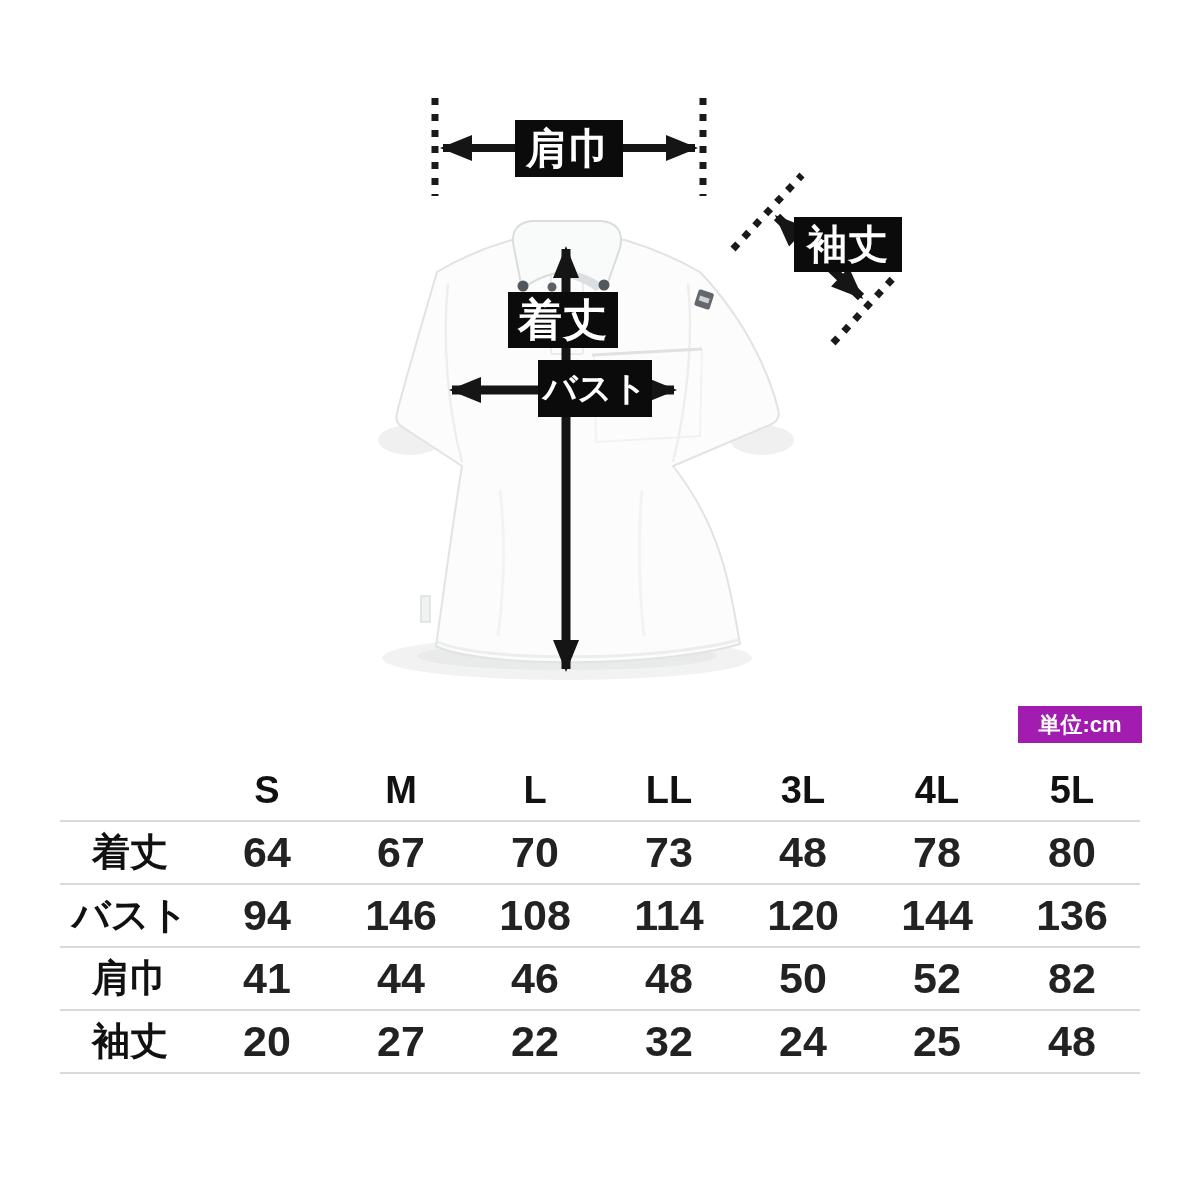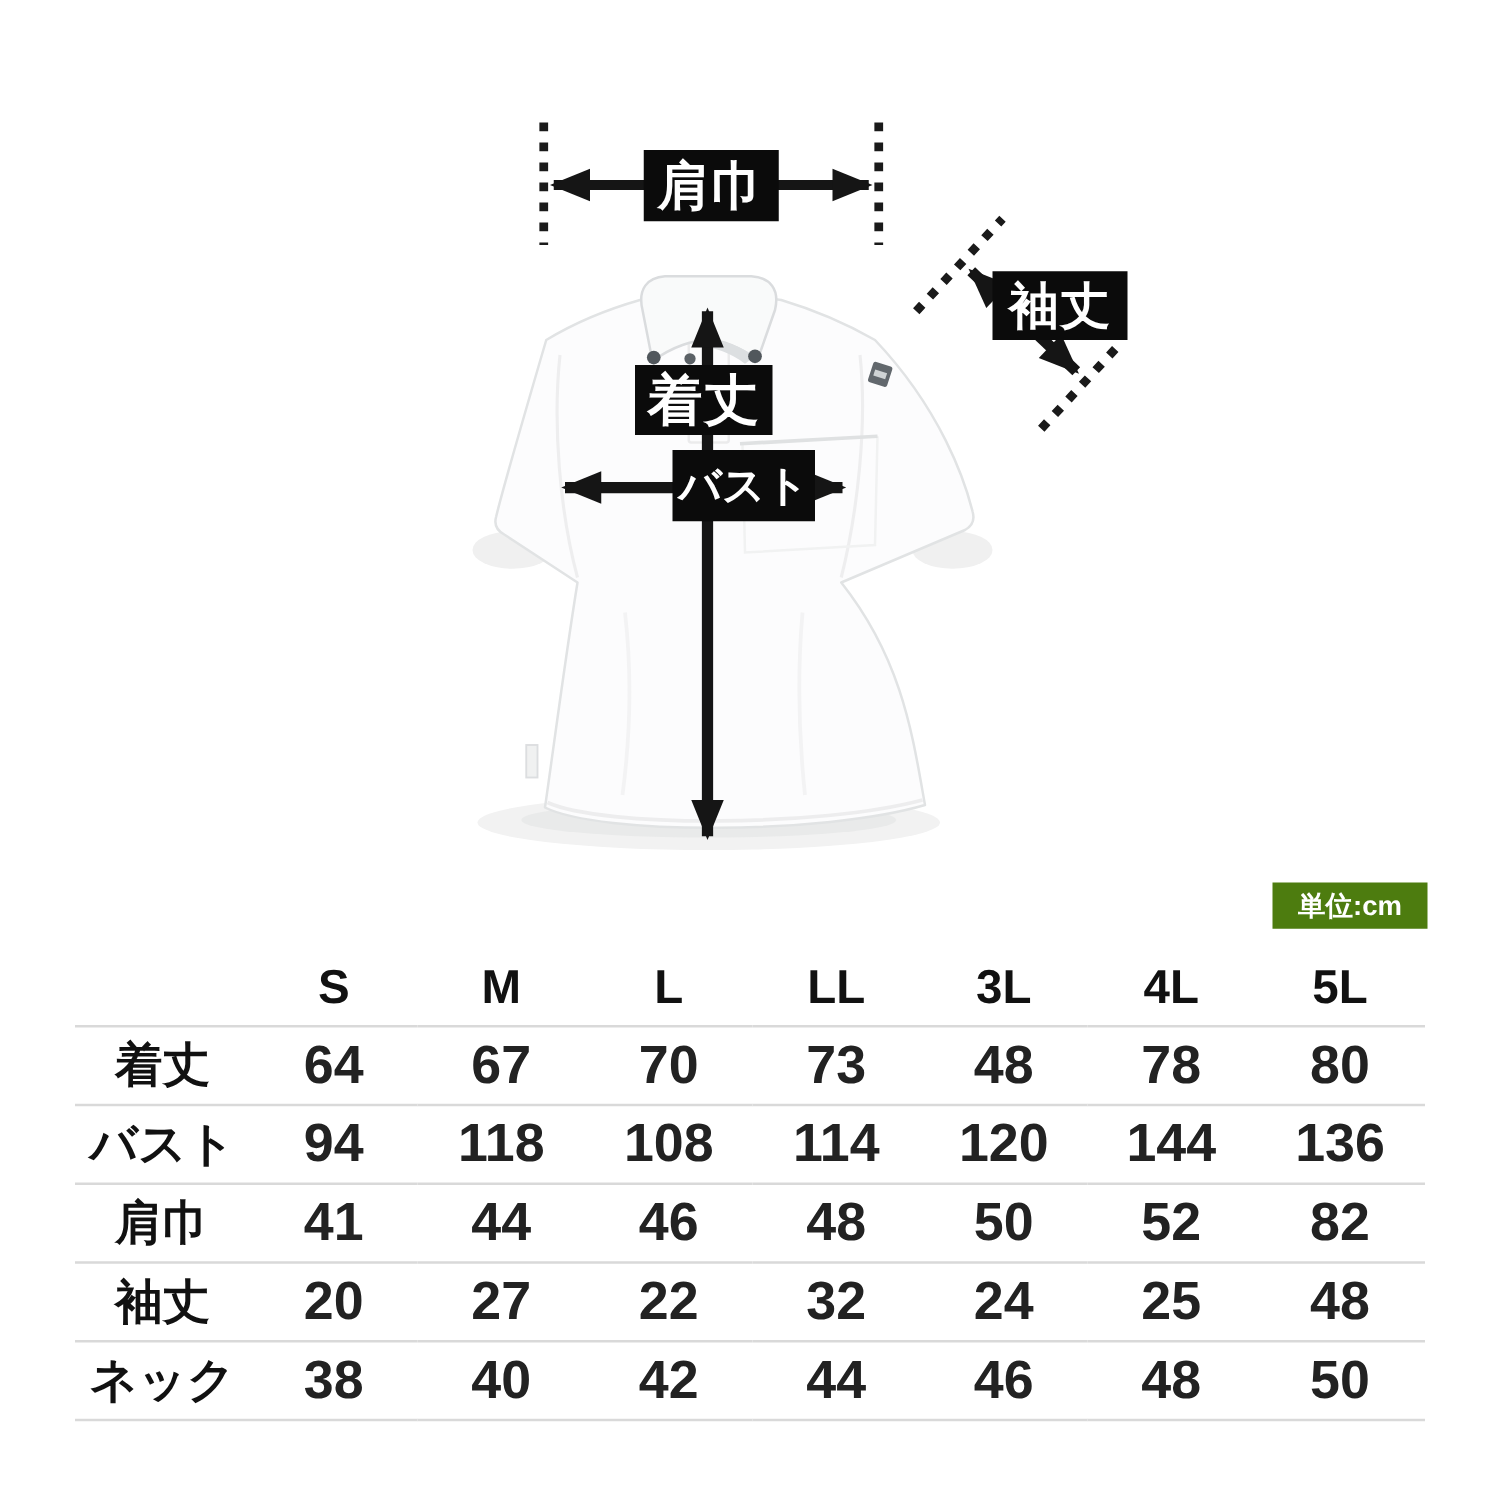"単位:cm" #unit-badge { background: #4d7c0f -> #a21caf }
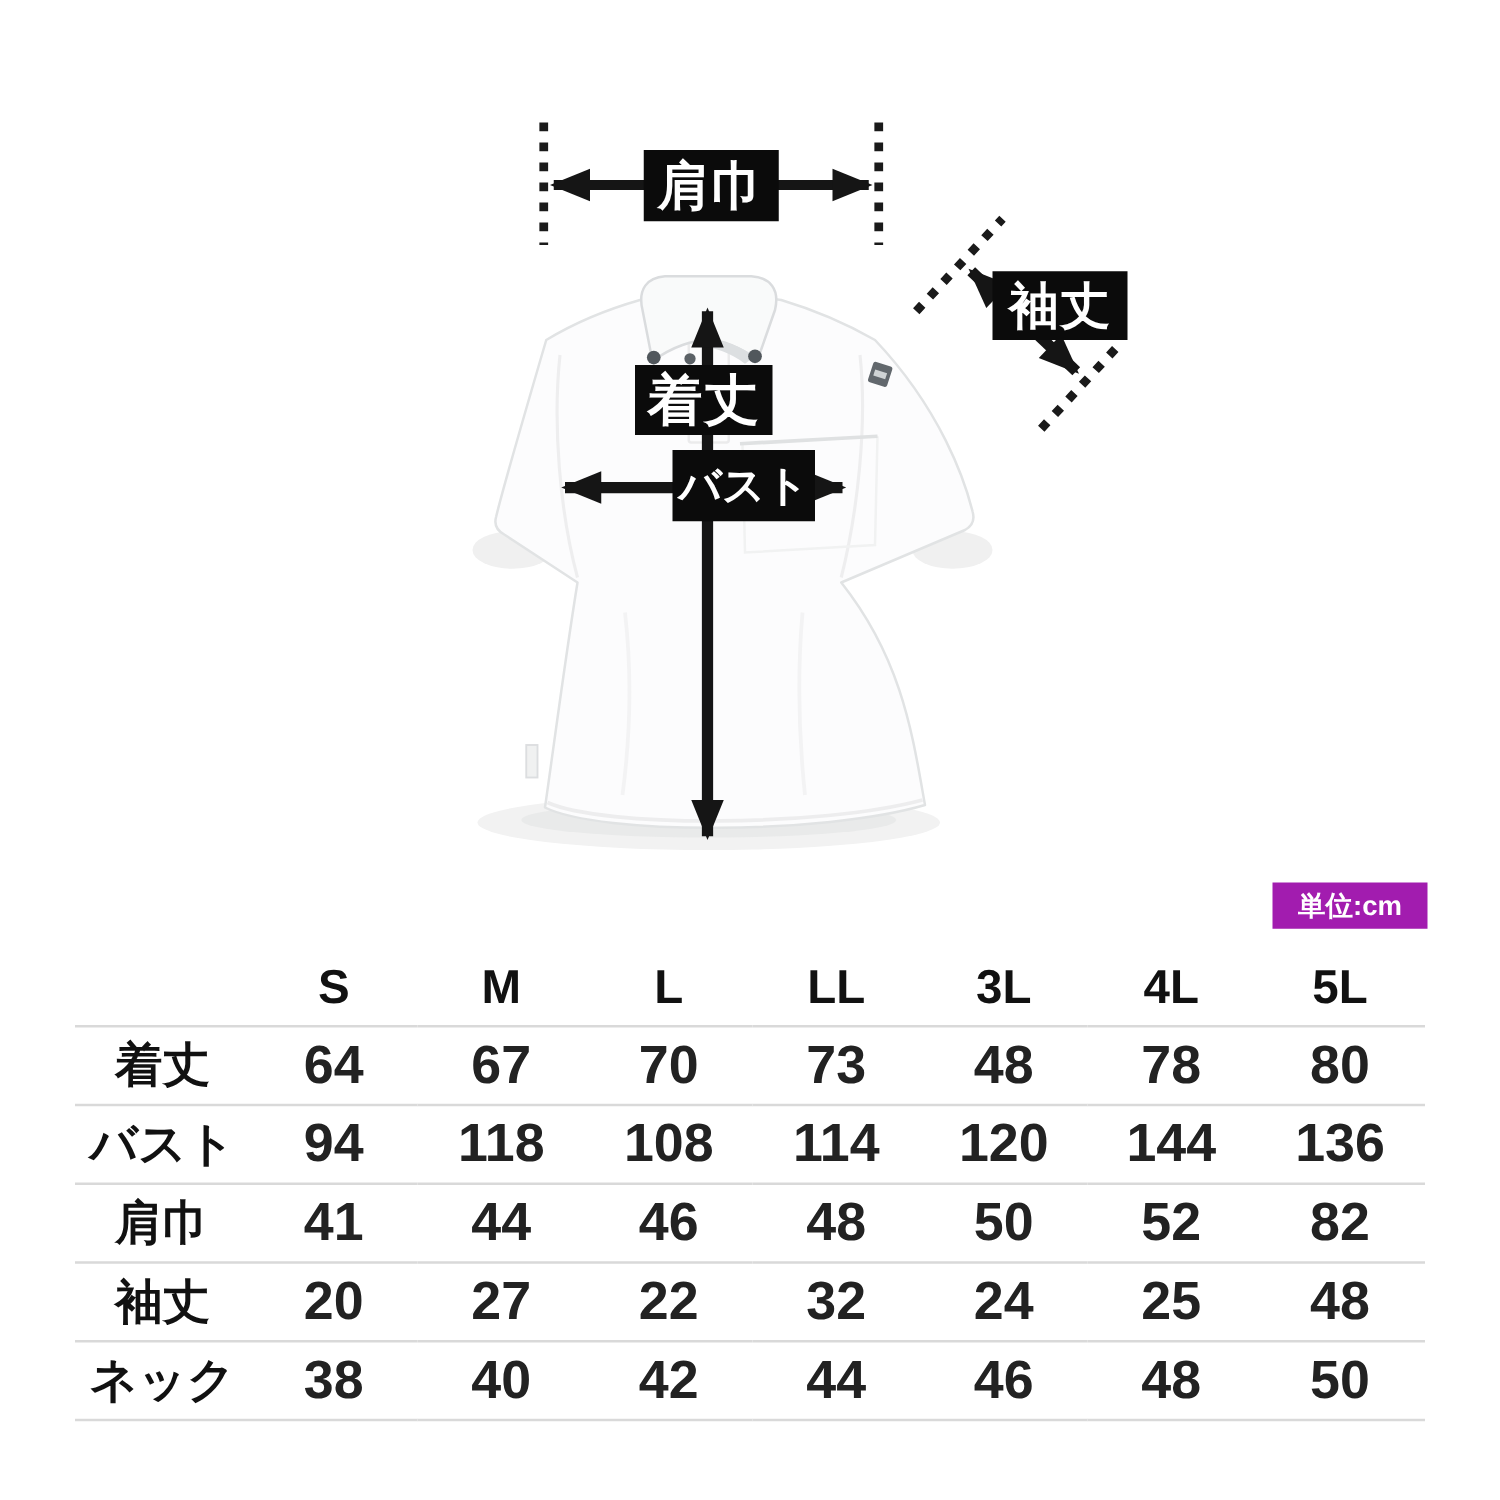"118" td.value { text: 118 -> 146 }
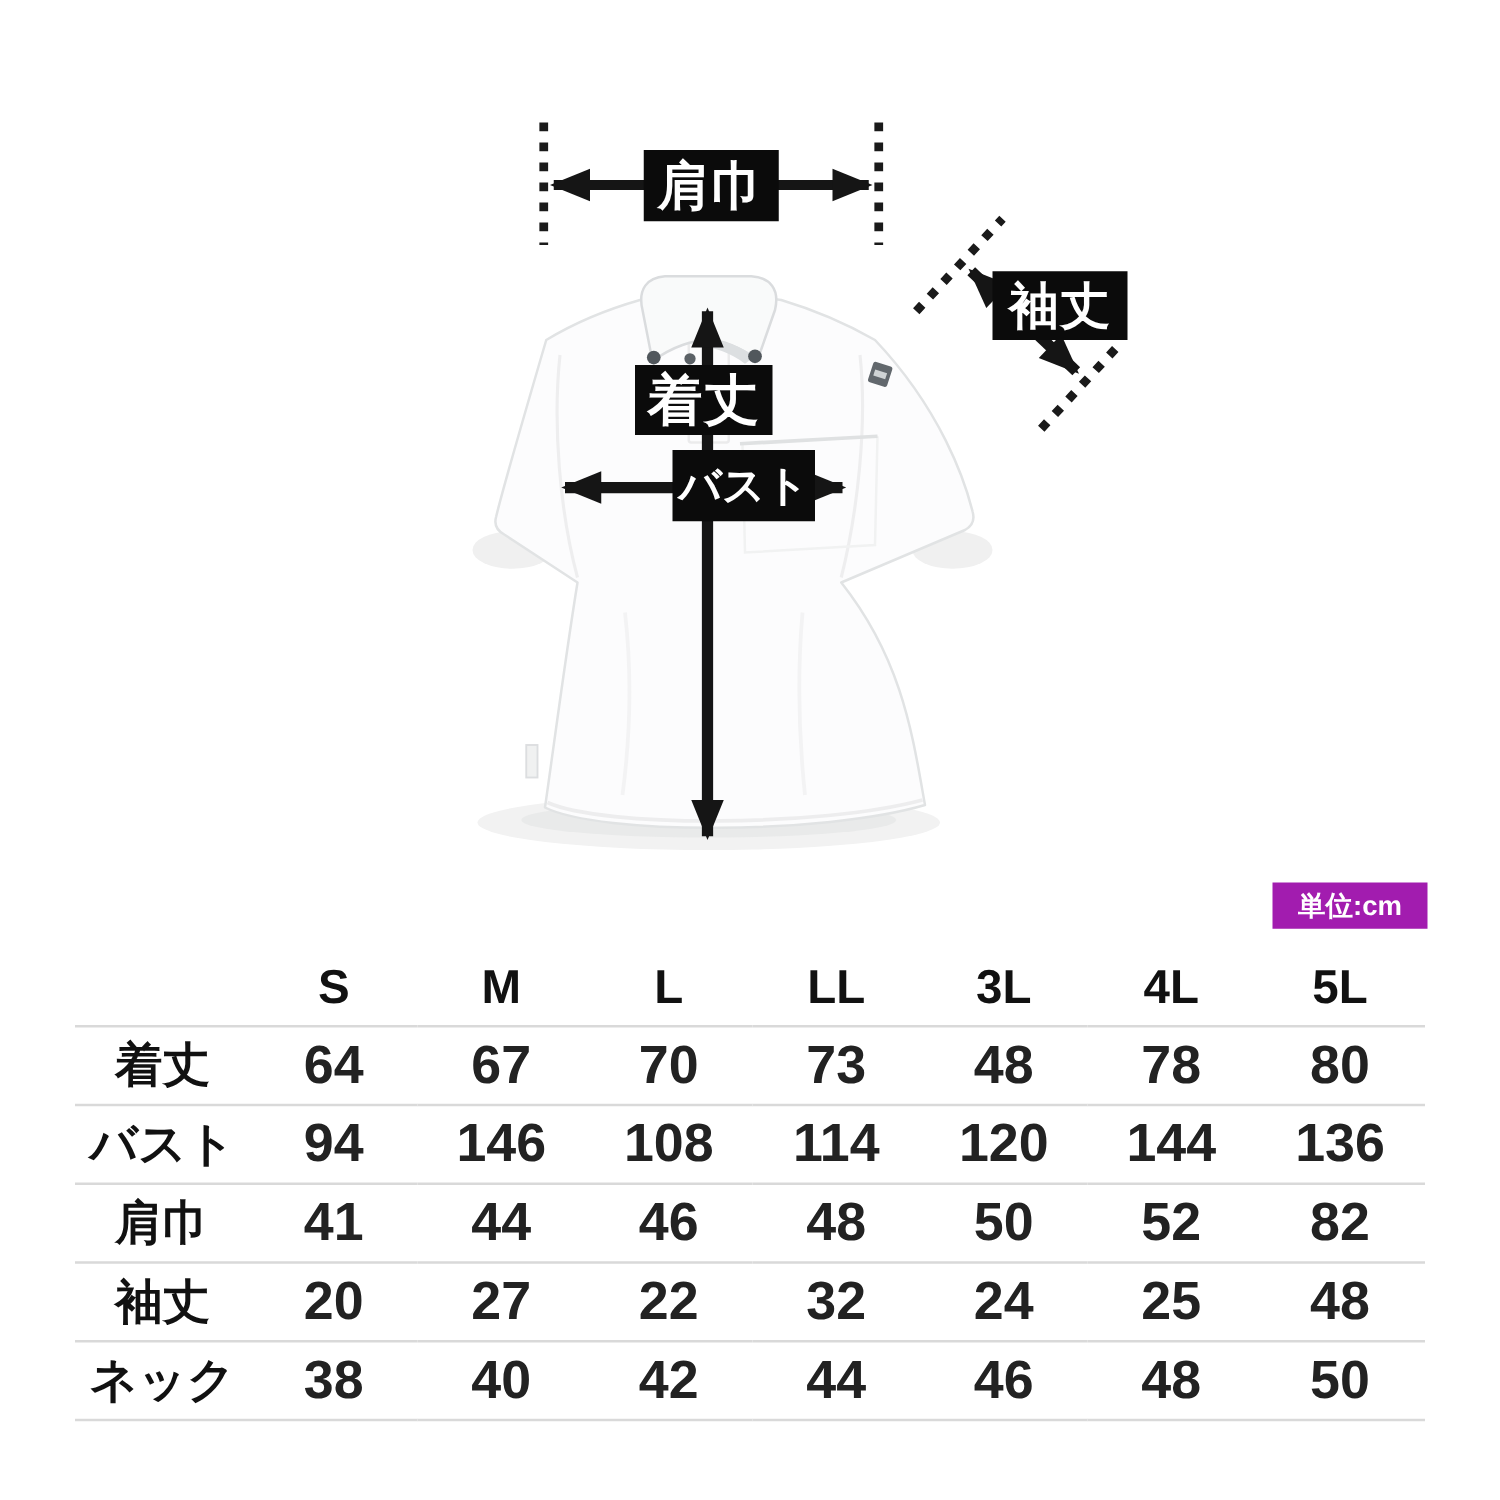"ネック" tr { html: <tr> <td>ネック</td> <td>38</td> <td>40</td> <td>42</td> <td>44</td> <td>46</td> <td>48</td> <td>50</td> </tr> -> none }
